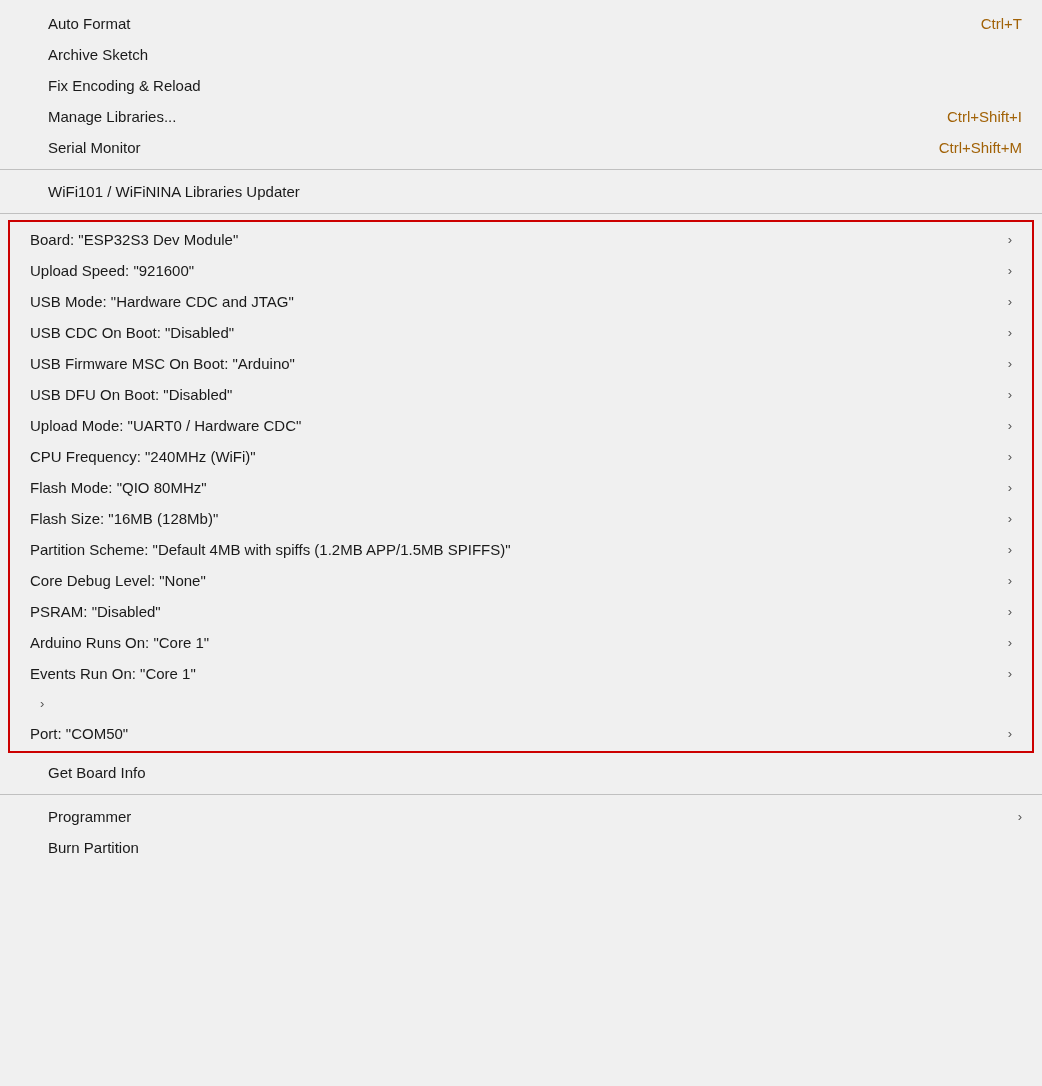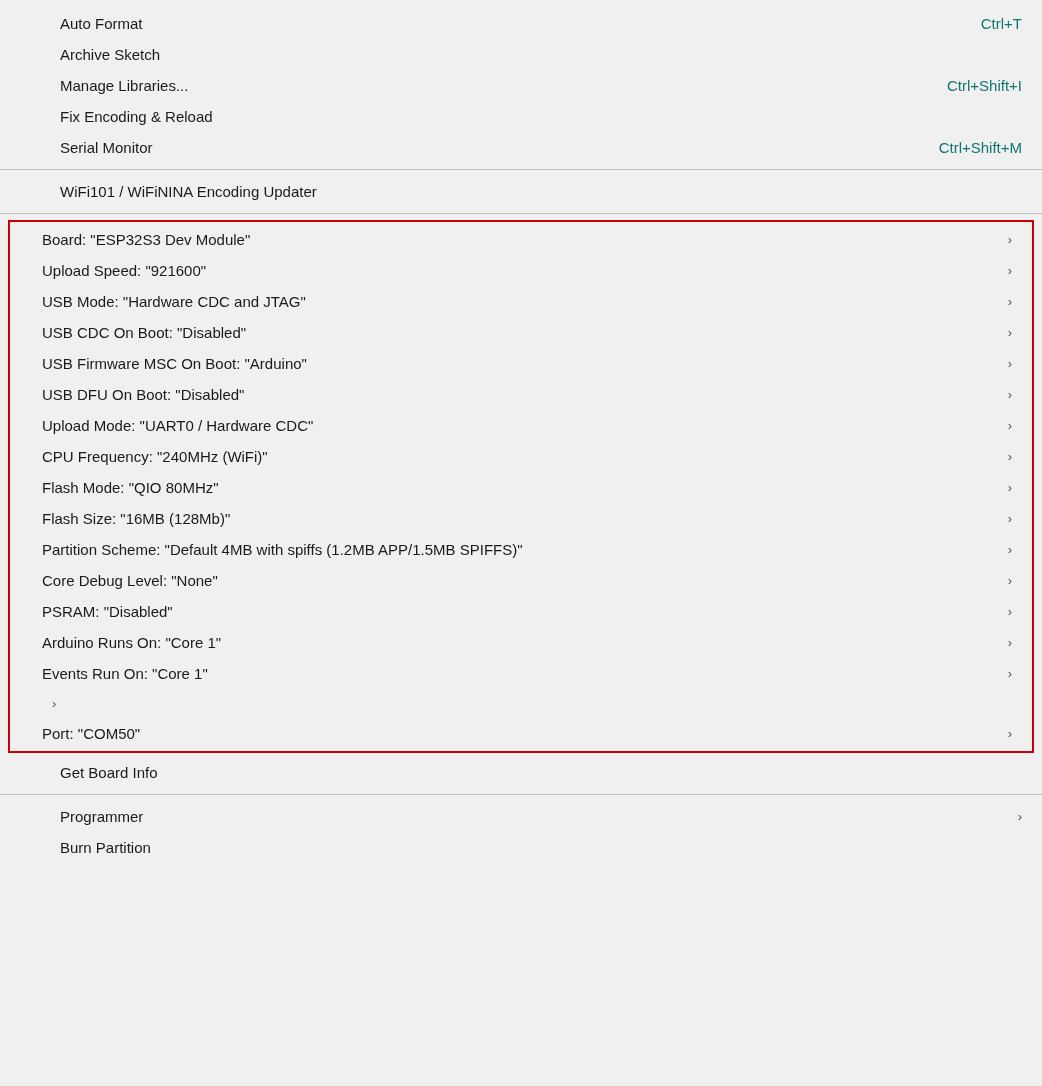"Auto Format" .menu-item { margin-left: 12px -> none }
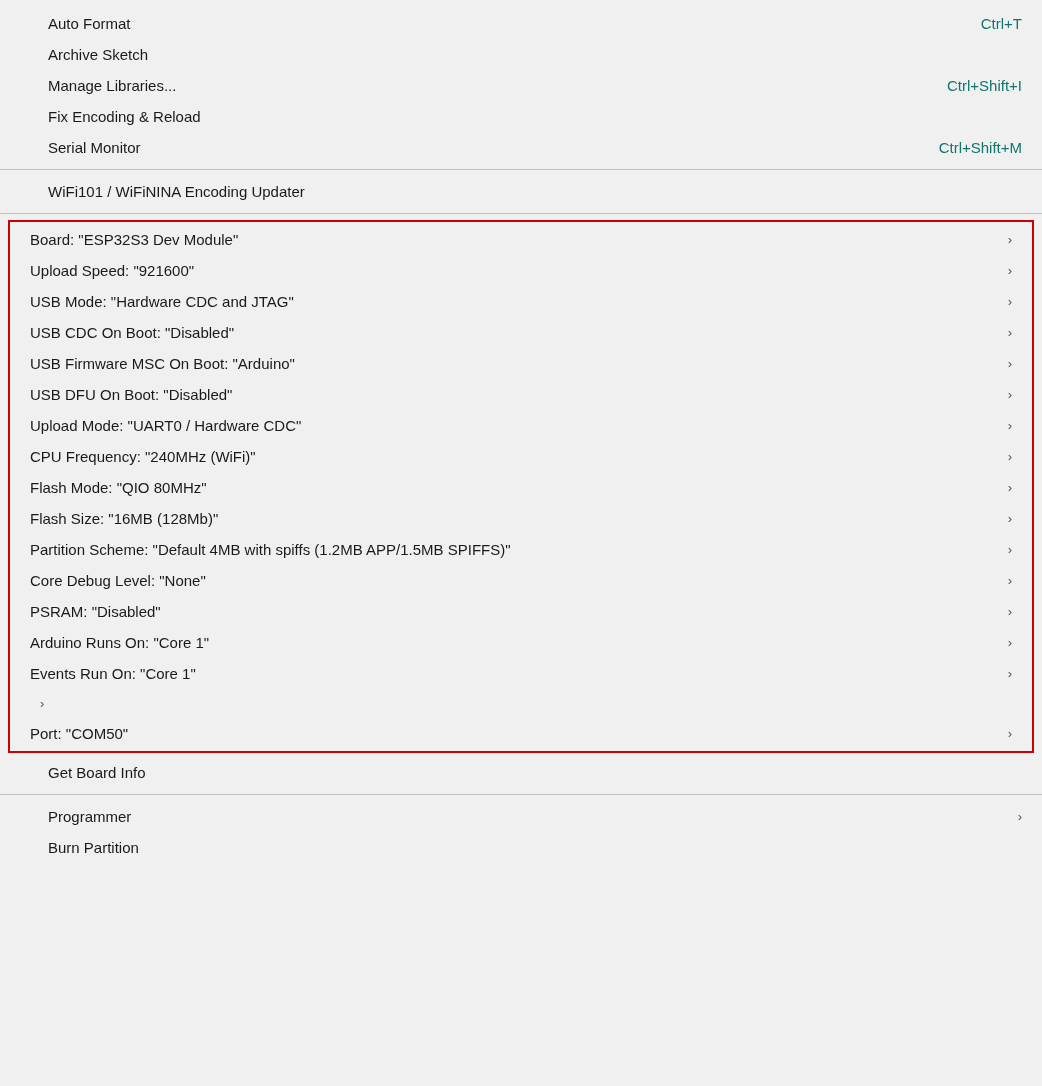"Ctrl+T" .menu-item-shortcut { color: #0f766e -> #a16207 }
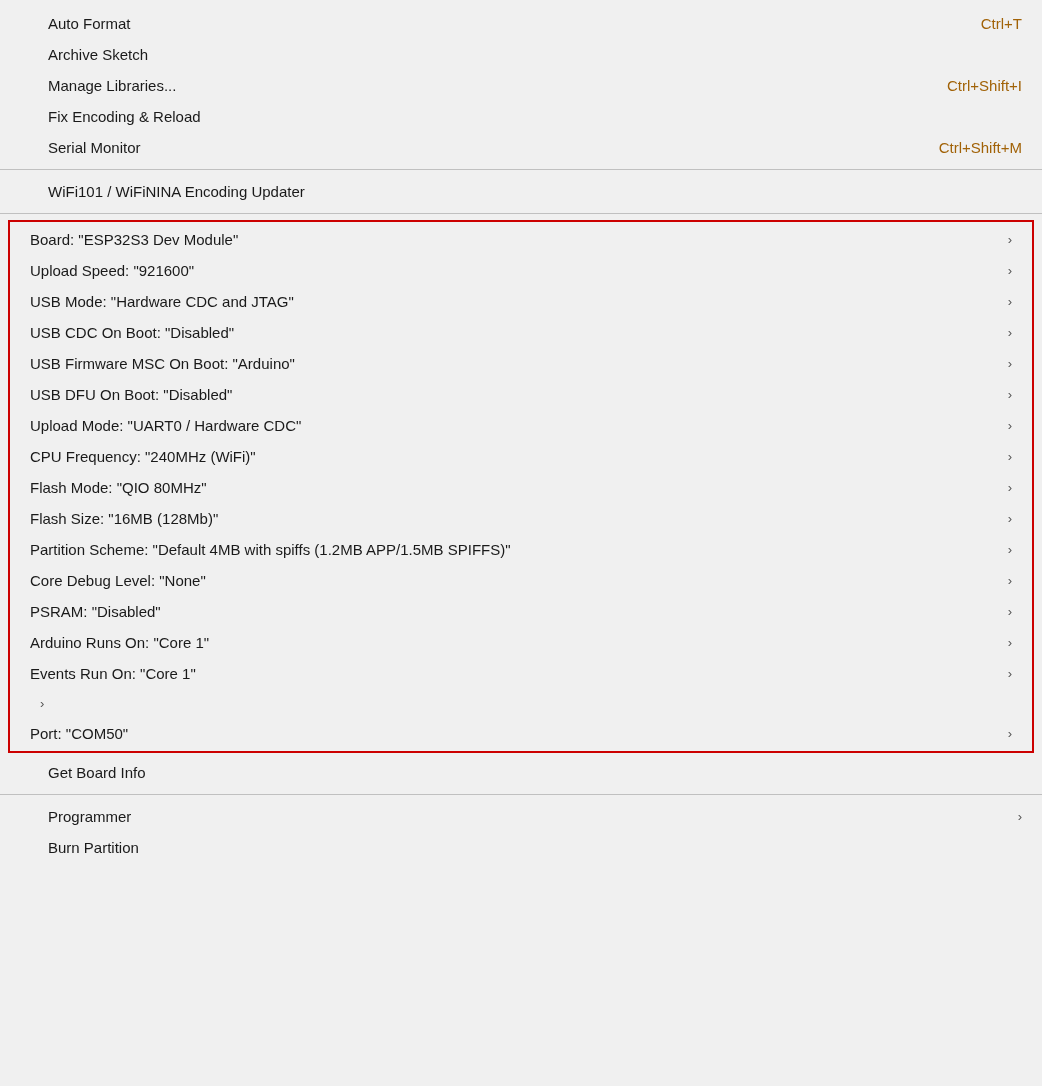"Manage Libraries..." div.menu-item { order: before "Fix Encoding & Reload" -> after "Fix Encoding & Reload" }
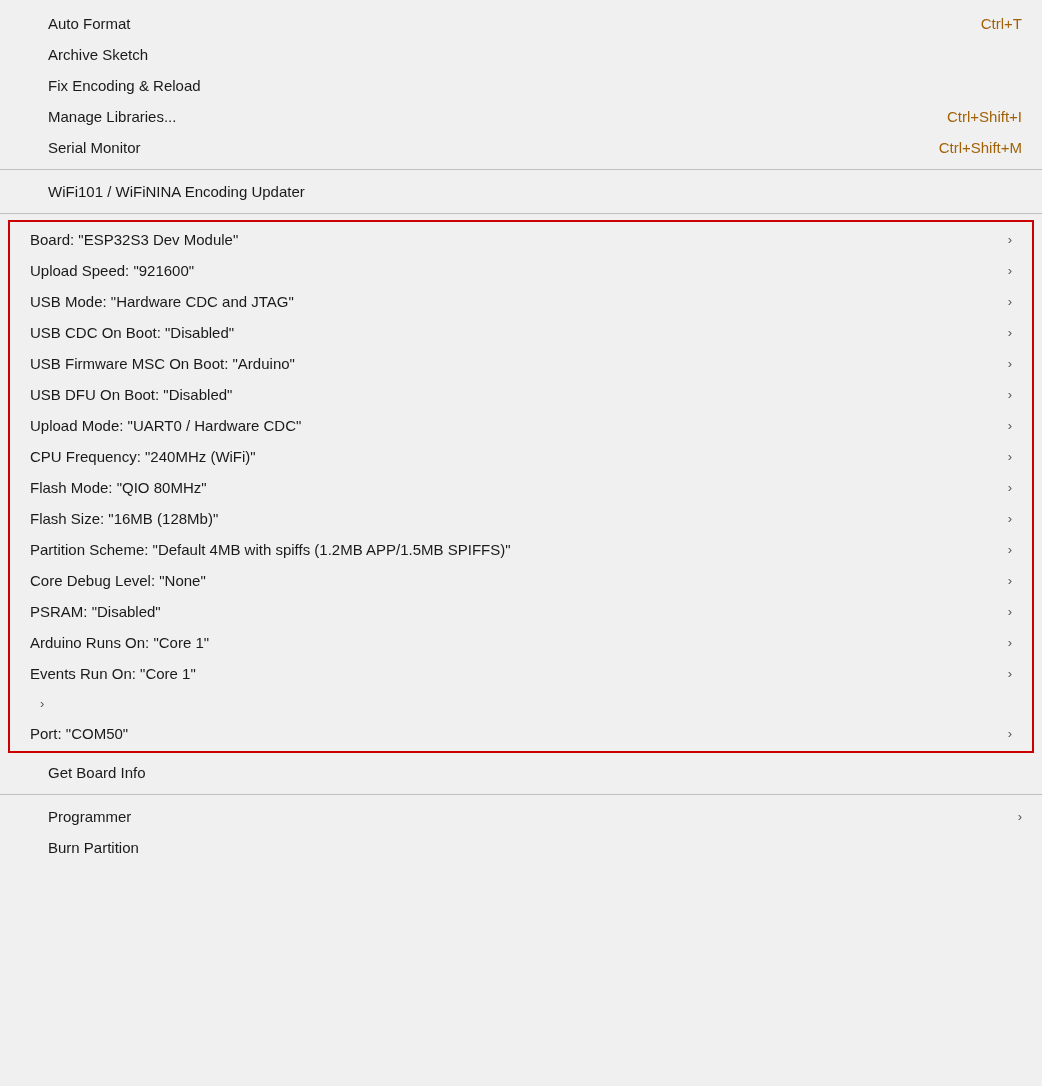"WiFi101 / WiFiNINA Encoding Updater" span.menu-item-label { text: Encoding -> Libraries }
